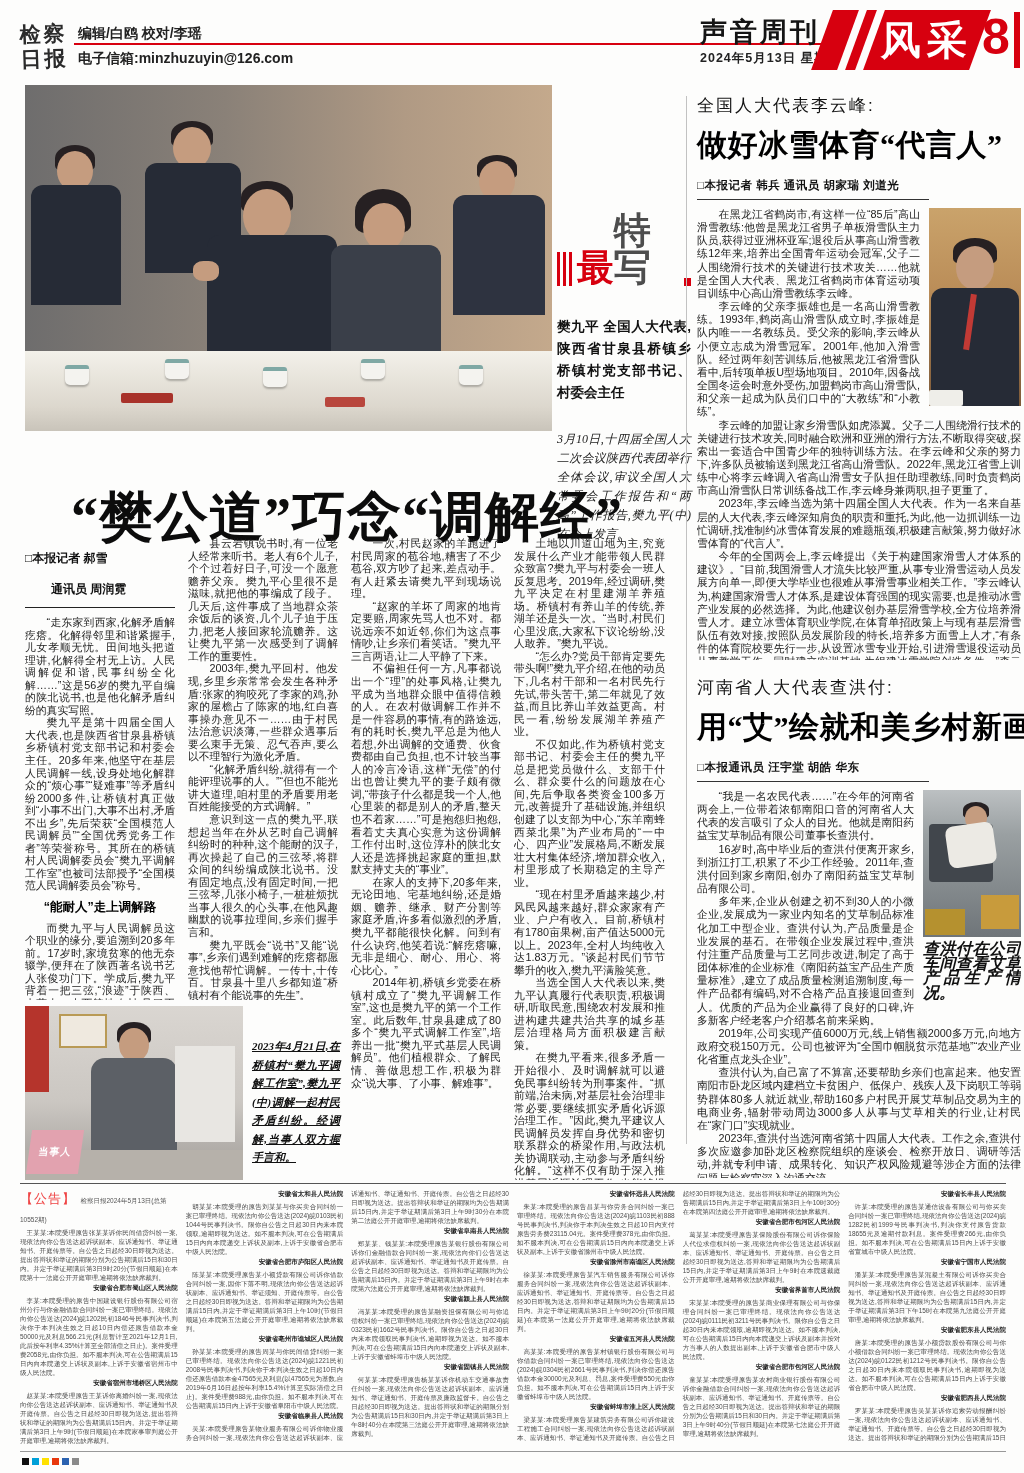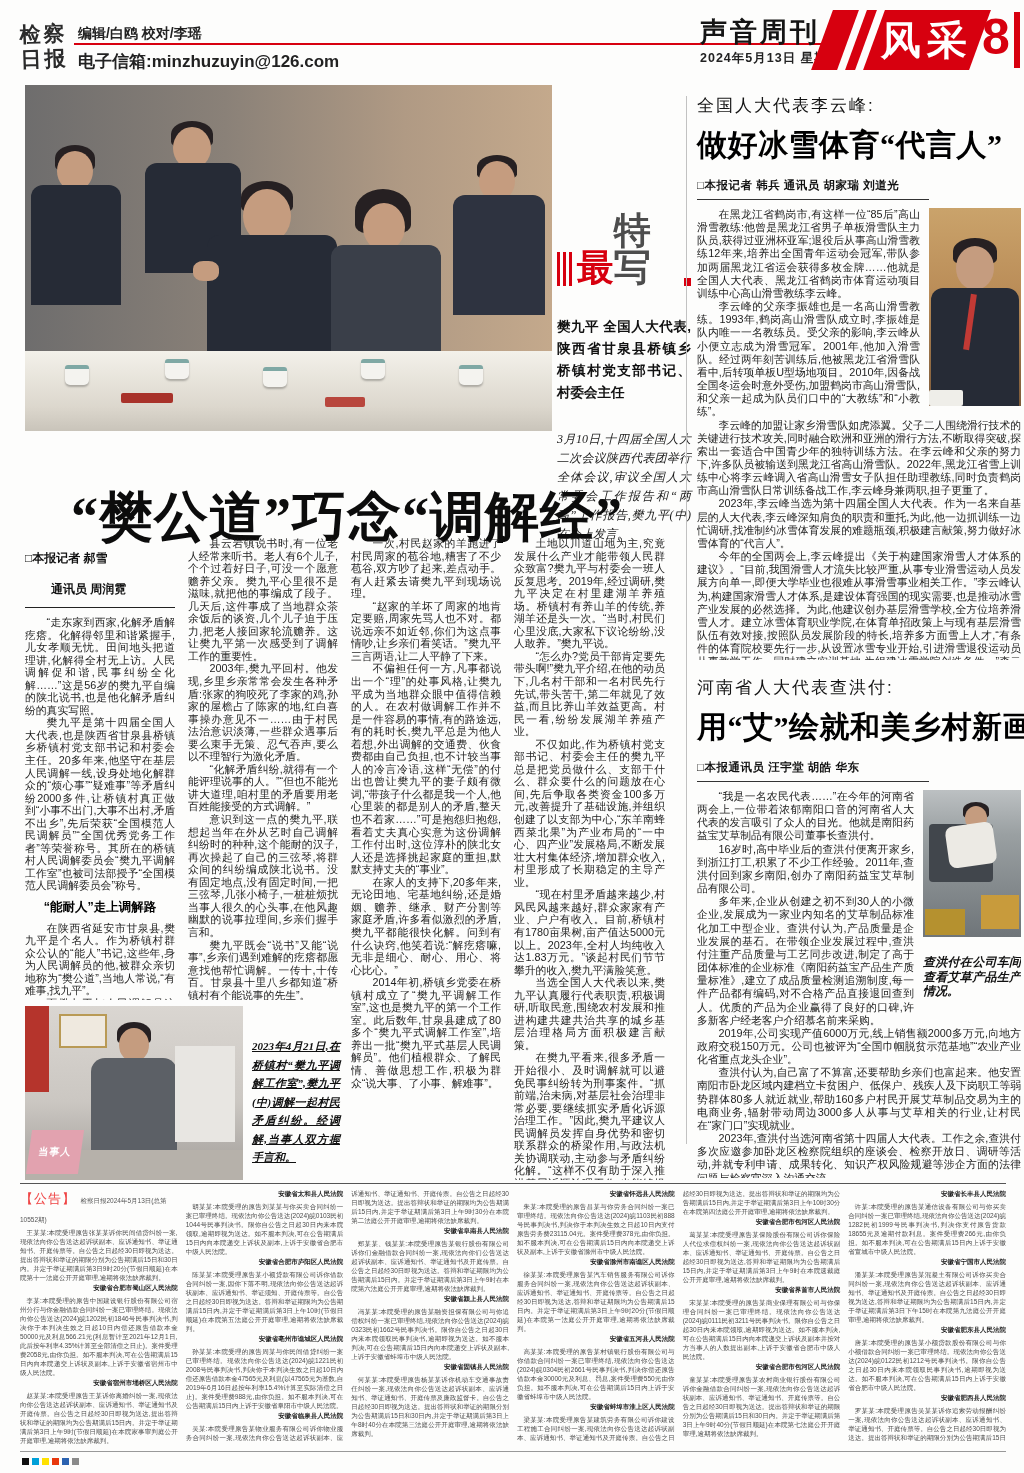"电子信箱:minzhuzuyin@126.com" .mh-email { font-size: 17px -> 14px }
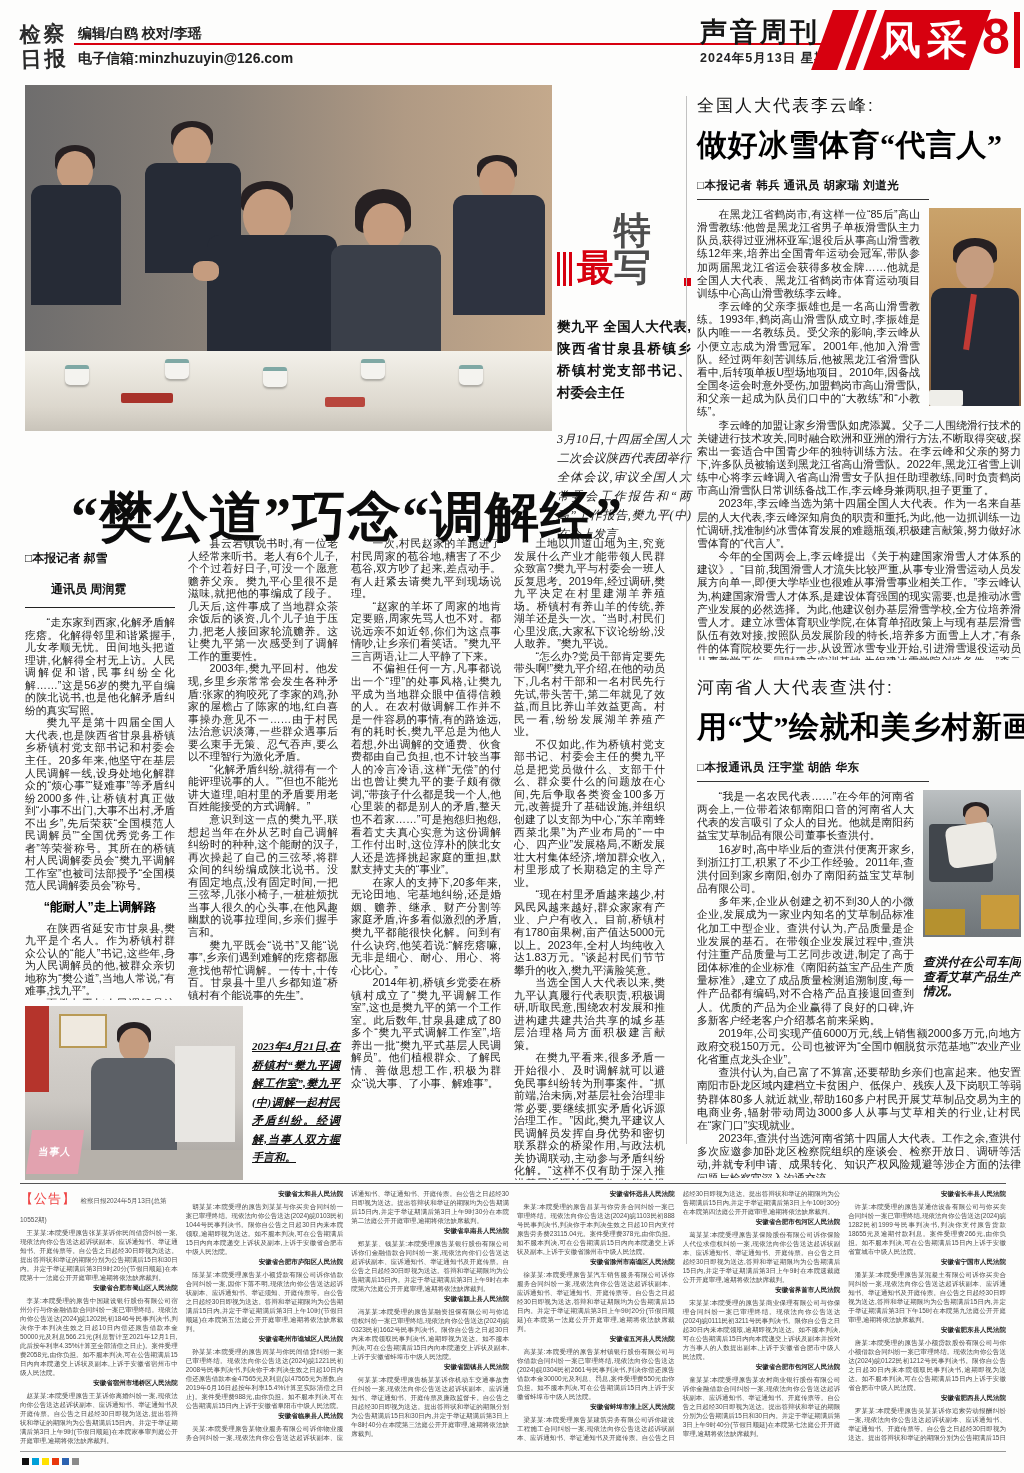"在黑龙江省鹤岗市,有这样一位“85后”高山滑雪教练:他曾是黑龙江省男子单板滑雪队" p.bp { text: ,带队参加两届黑龙江省运会获得多枚金牌 -> ,父子二人围绕滑行技术的关键进行技术攻关 }
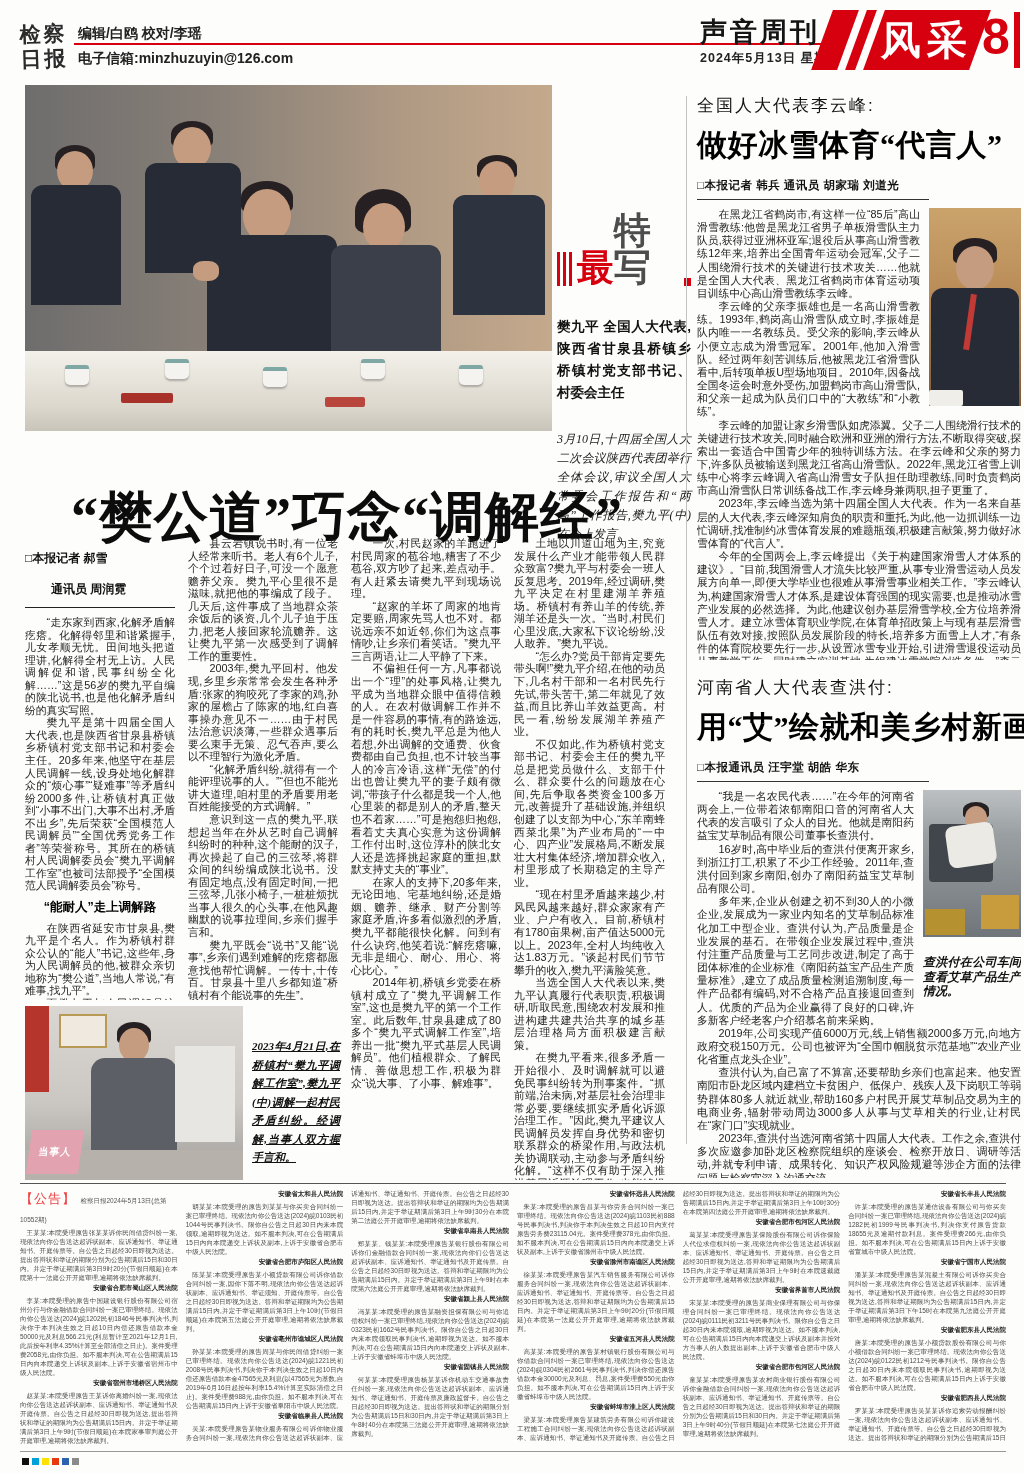"在陕西省延安市甘泉县,樊九平是个名人。作为桥镇村群众公认的“能人”书记,这些年," p.bp { html: <p>在陕西省延安市甘泉县,樊九平是个名人。作为桥镇村群众公认的“能人”书记,这些年,身为人民调解员的他,被群众亲切地称为“樊公道”,当地人常说,“有难事,找九平”。</p> -> none }
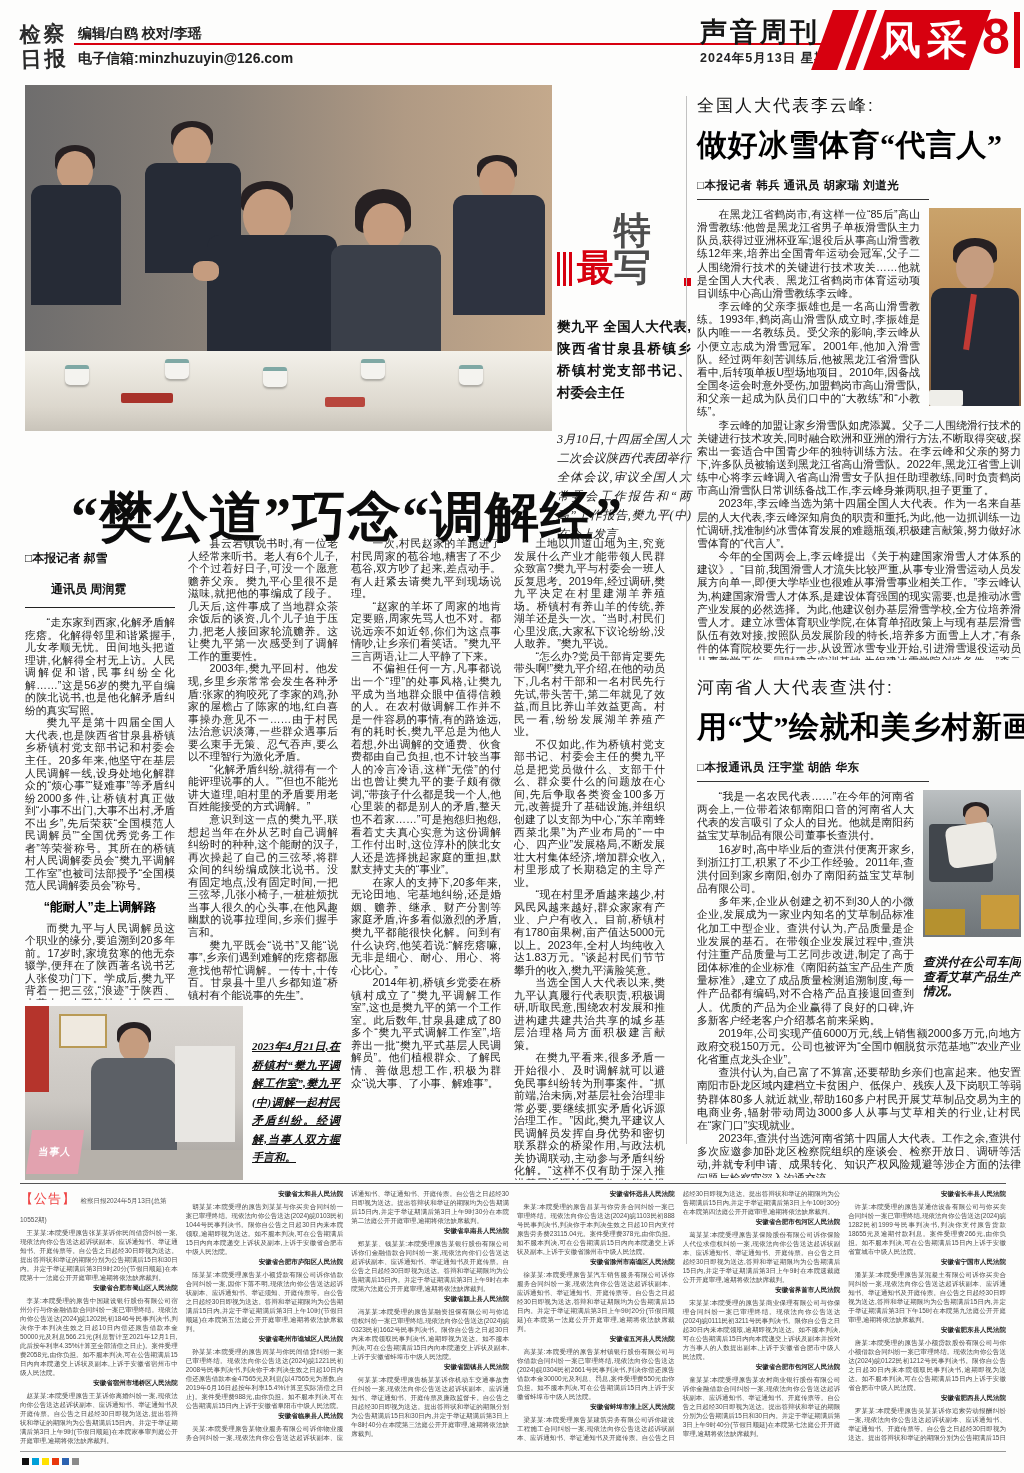"查洪付在公司车间查看艾草产品生产情况。" .fig-caption { font-size: 12px -> 16px; margin: 18px 0 0 -> 5px 0 0 }
